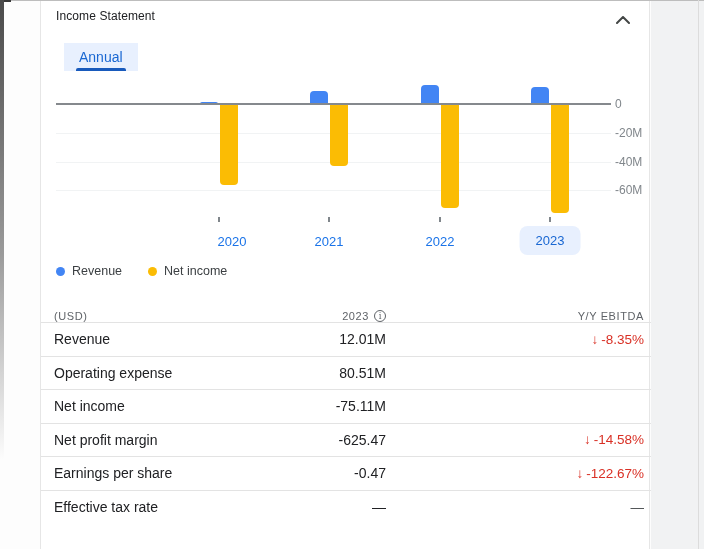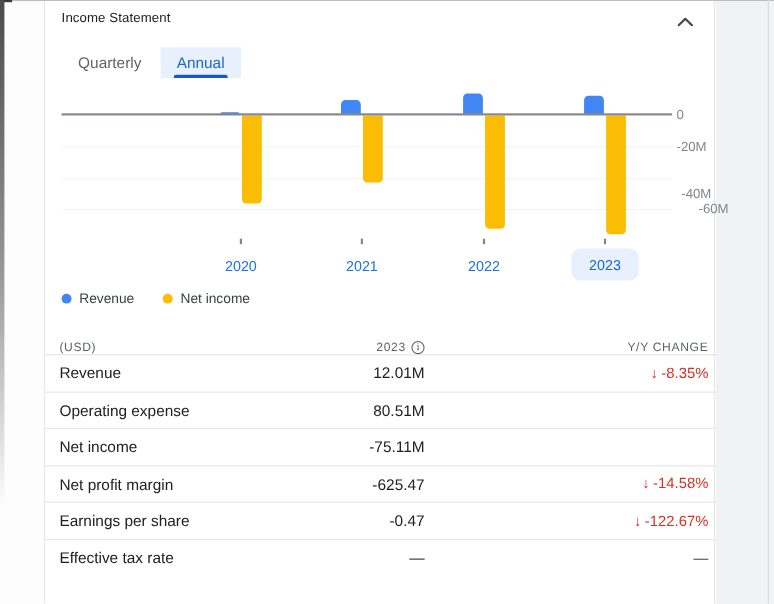"Quarterly" button.tab { html: <button>Quarterly</button> -> none }
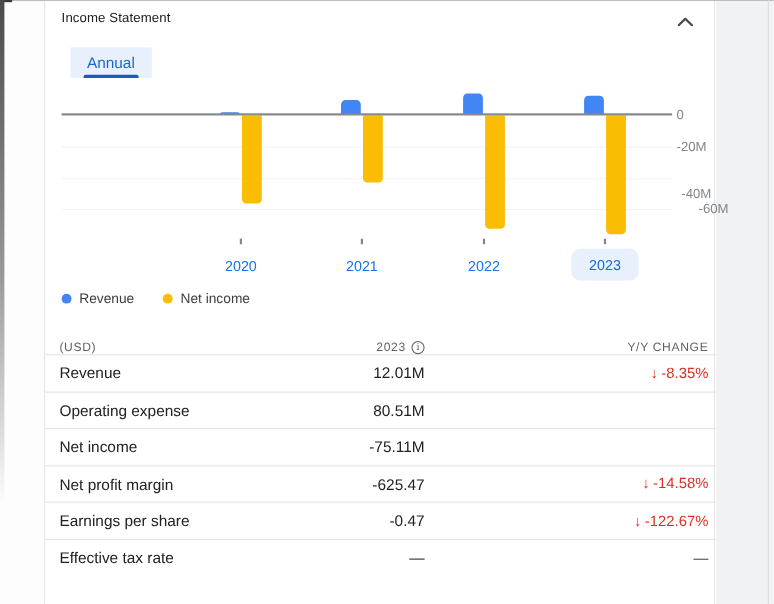"-40M" div.ylabel { text-align: center -> none; top: 93px -> 79px }
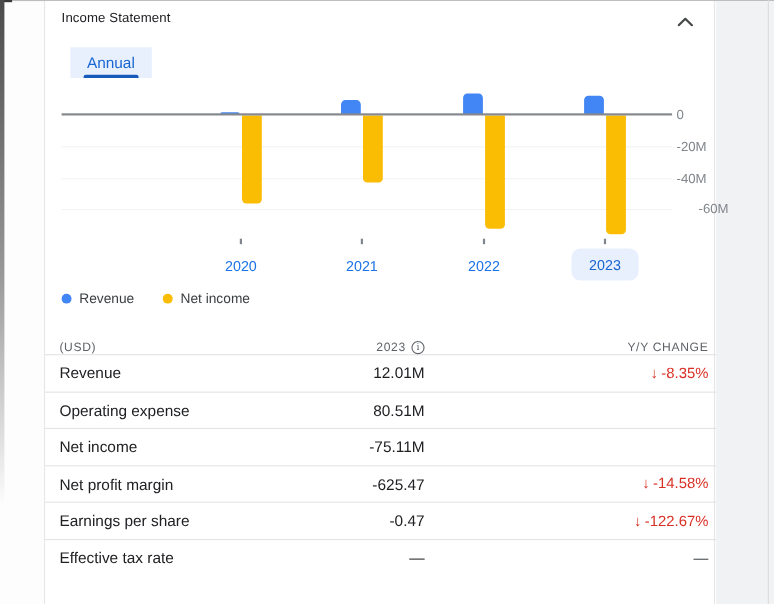"-60M" div.ylabel { margin-left: 20px -> none }
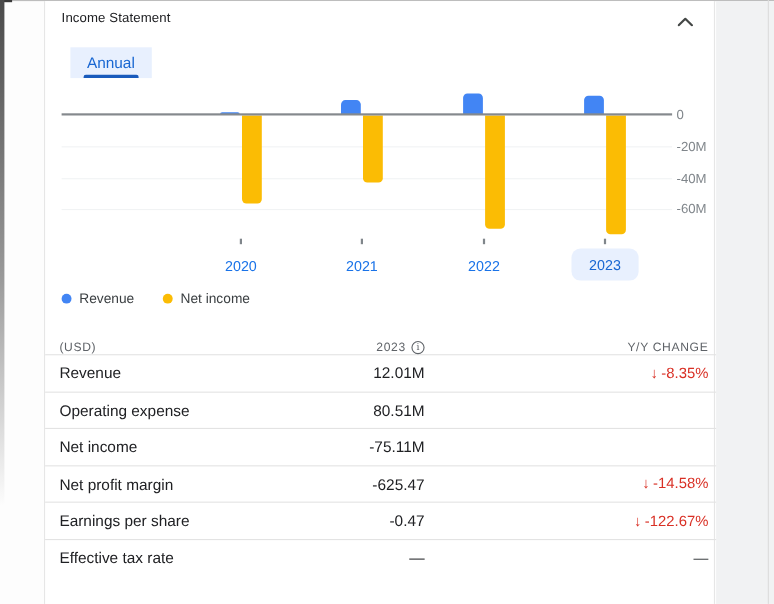"2020" button.year-label { left: 178px -> 191px }
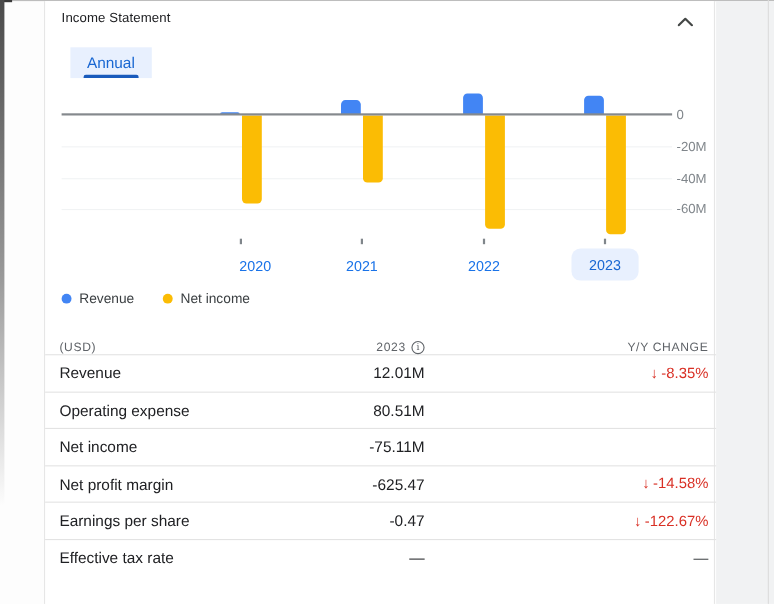"Y/Y CHANGE" div.h-change { text: CHANGE -> EBITDA }
